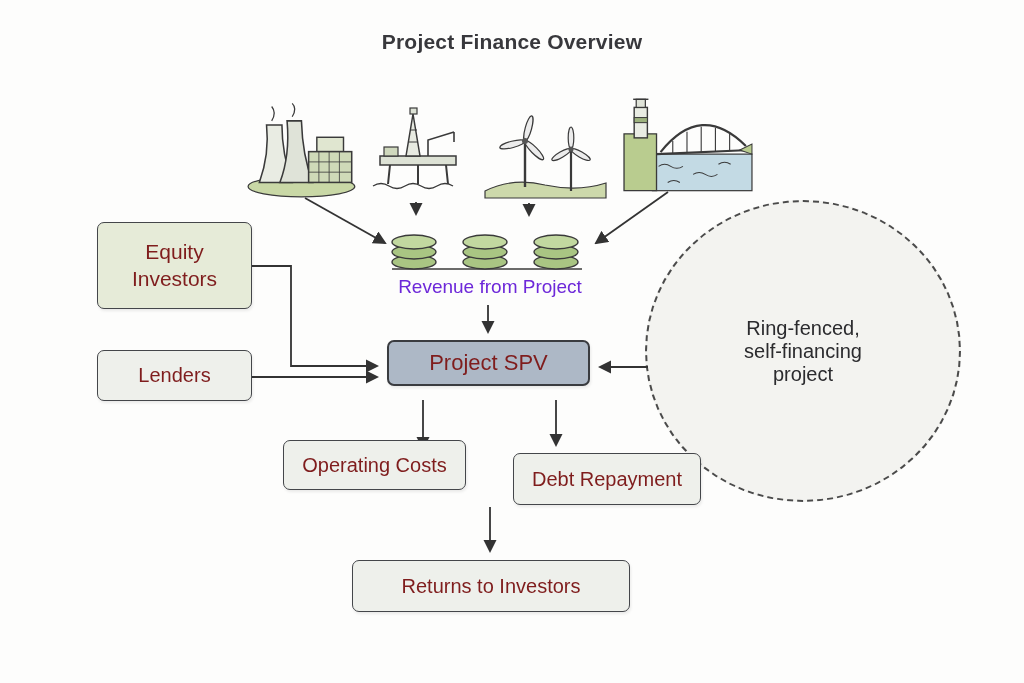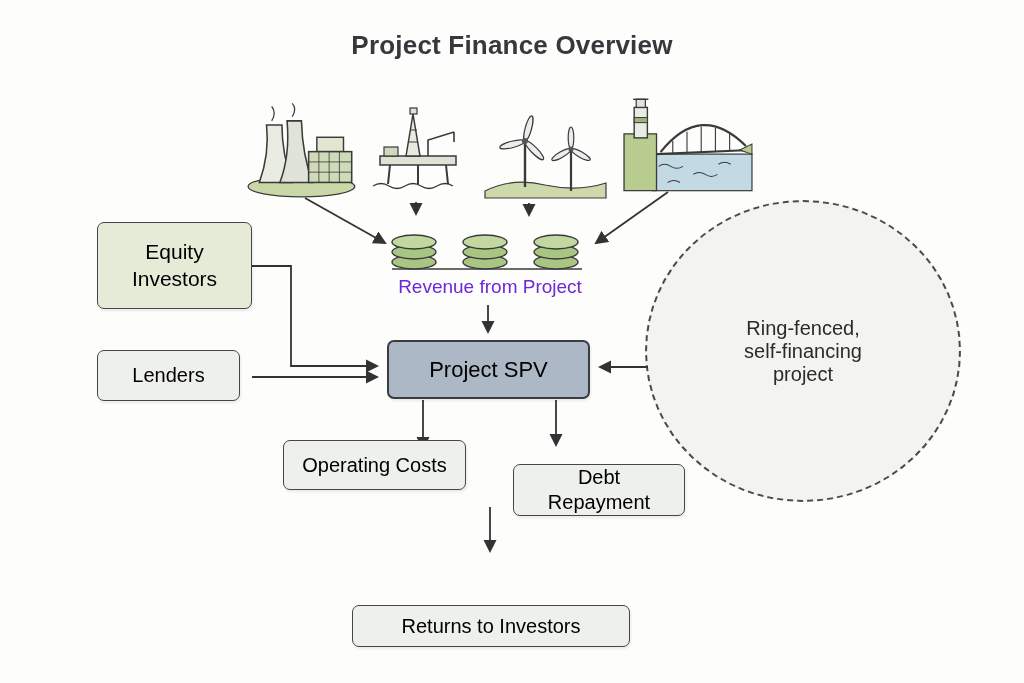"Project Finance Overview" .title { font-size: 26px -> 21px }
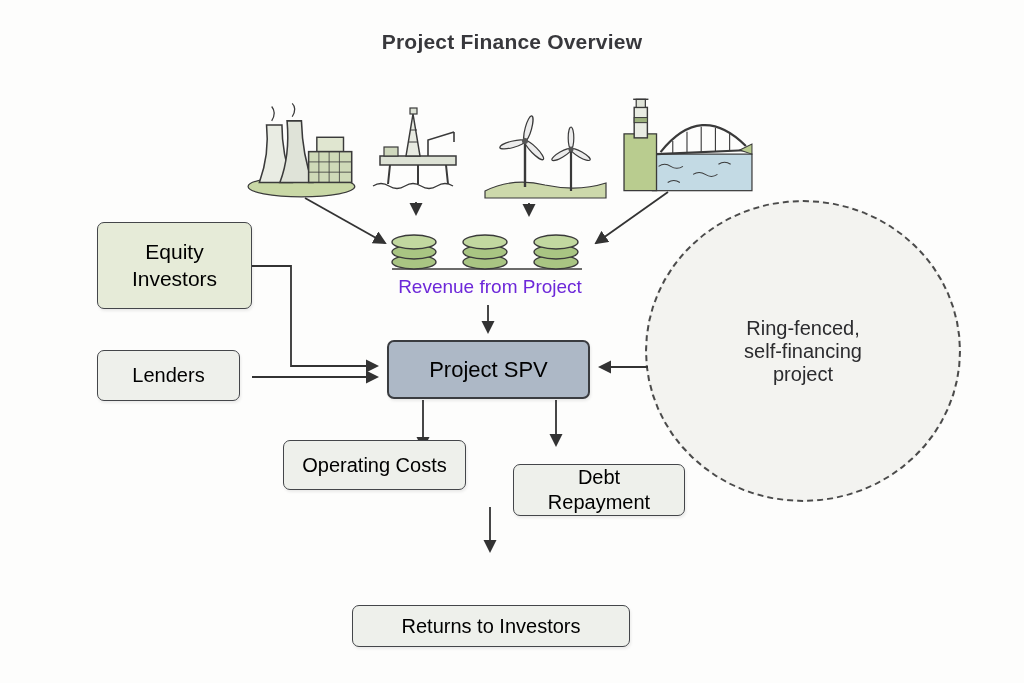"Equity Investors" .node { color: #000000 -> #7f1d1d }
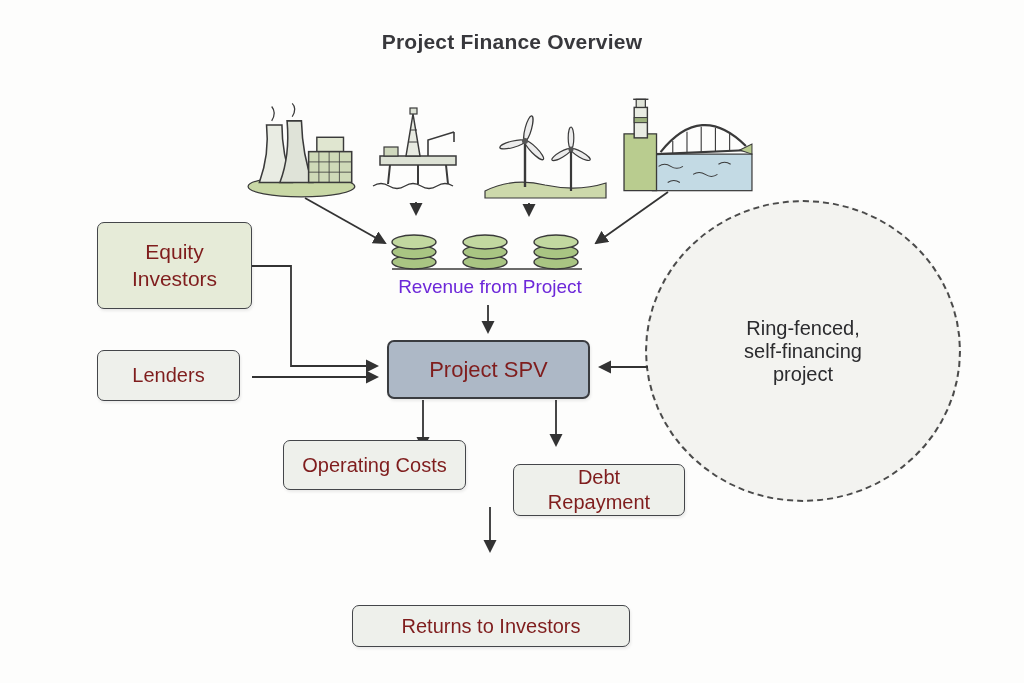"Lenders" div.node { width: 143px -> 155px }
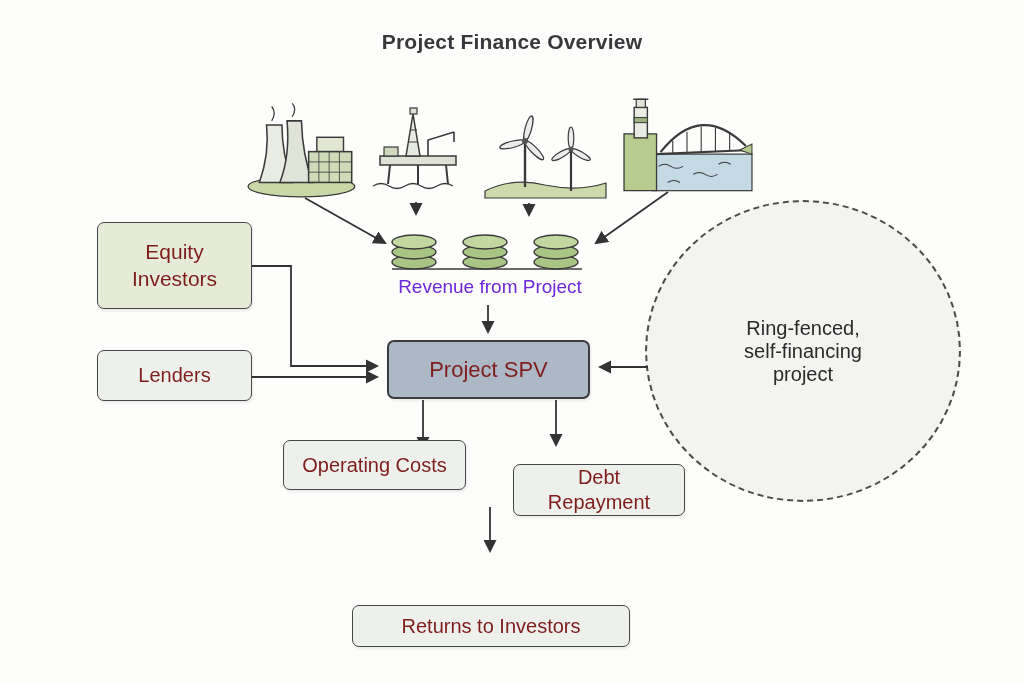"Project SPV" div.node { height: 59px -> 46px }
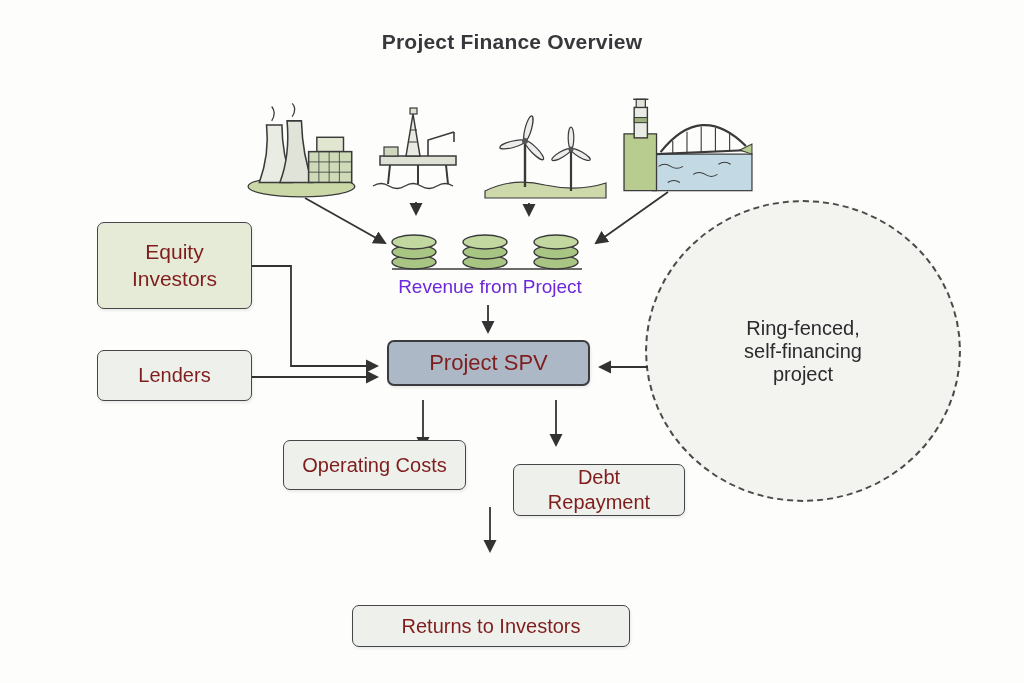"Debt Repayment" div.node { margin-top: 11px -> none; width: 172px -> 188px }
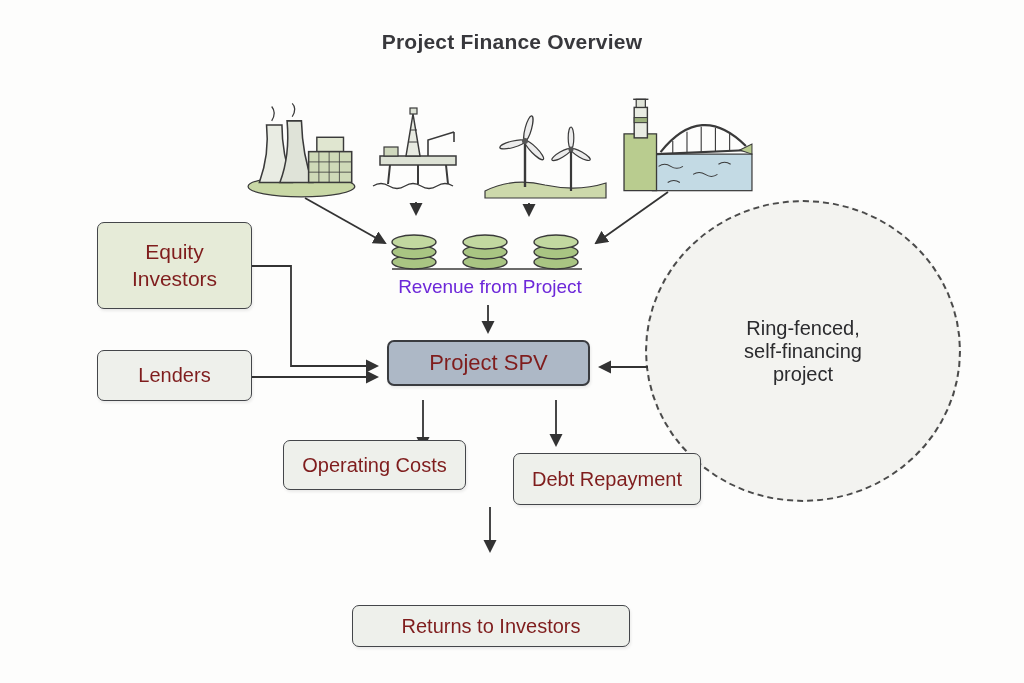"Returns to Investors" div.node { height: 42px -> 52px; margin-top: 45px -> none }
